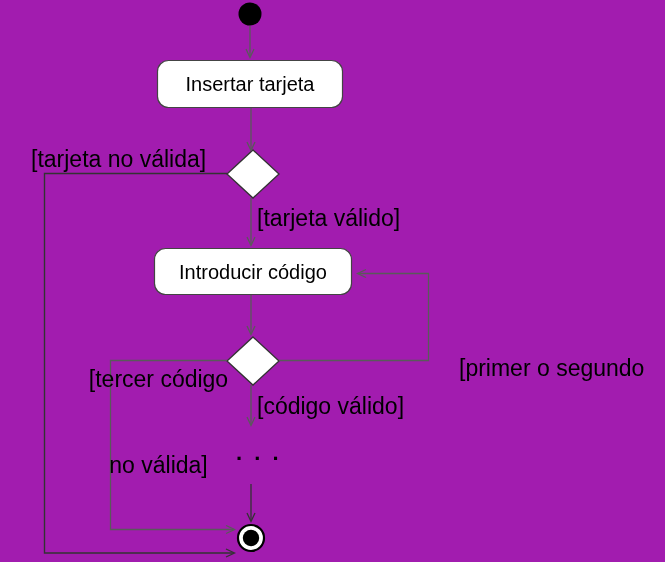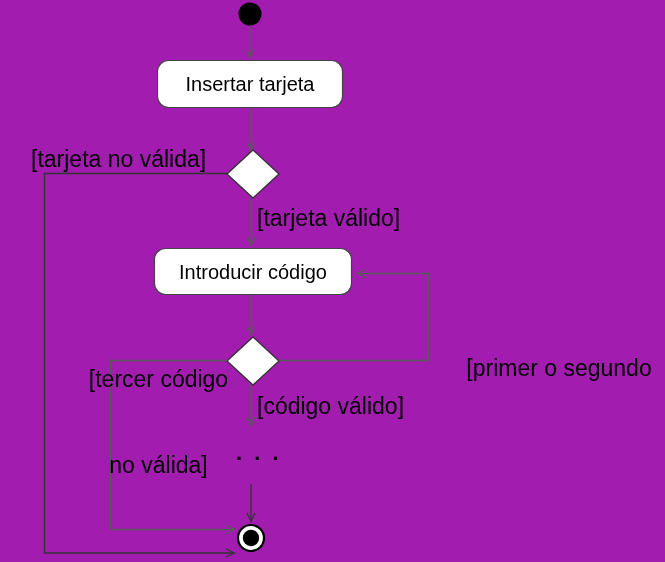"[primer o segundo" .guard-center-right { text-align: center -> left }
